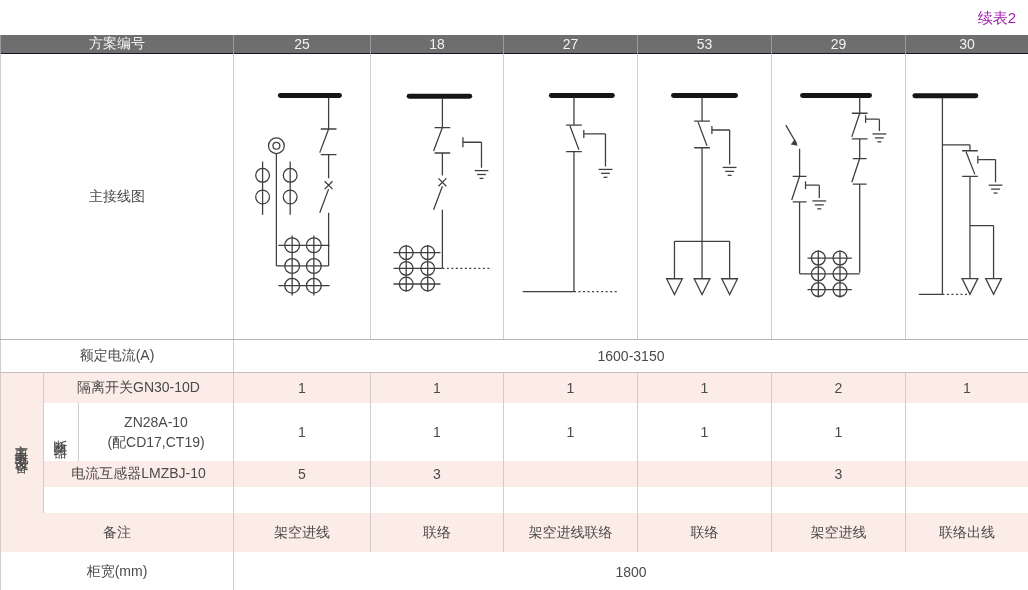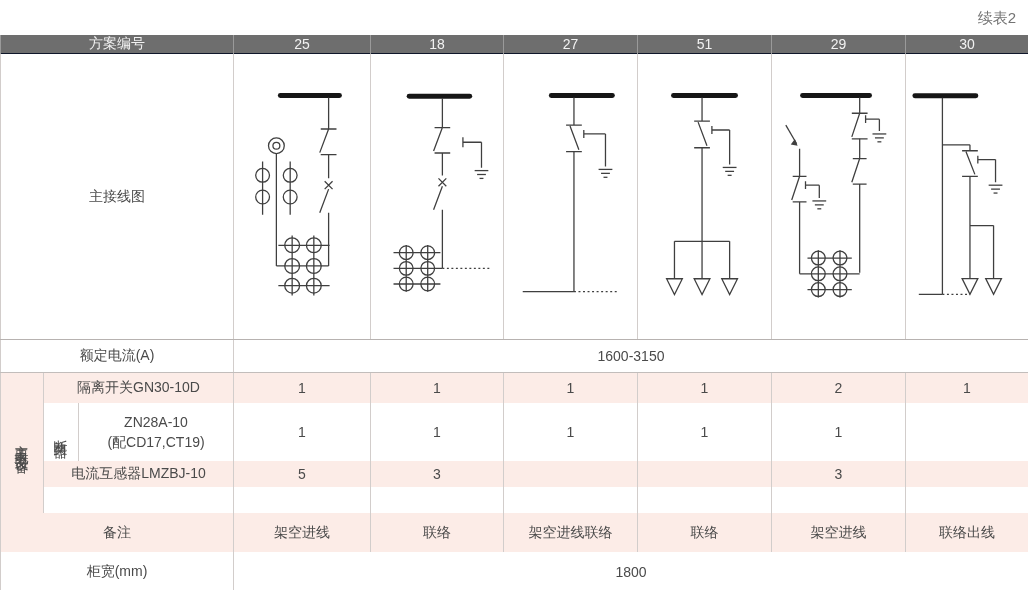"续表2" .cont-label { color: #737373 -> #a21caf }
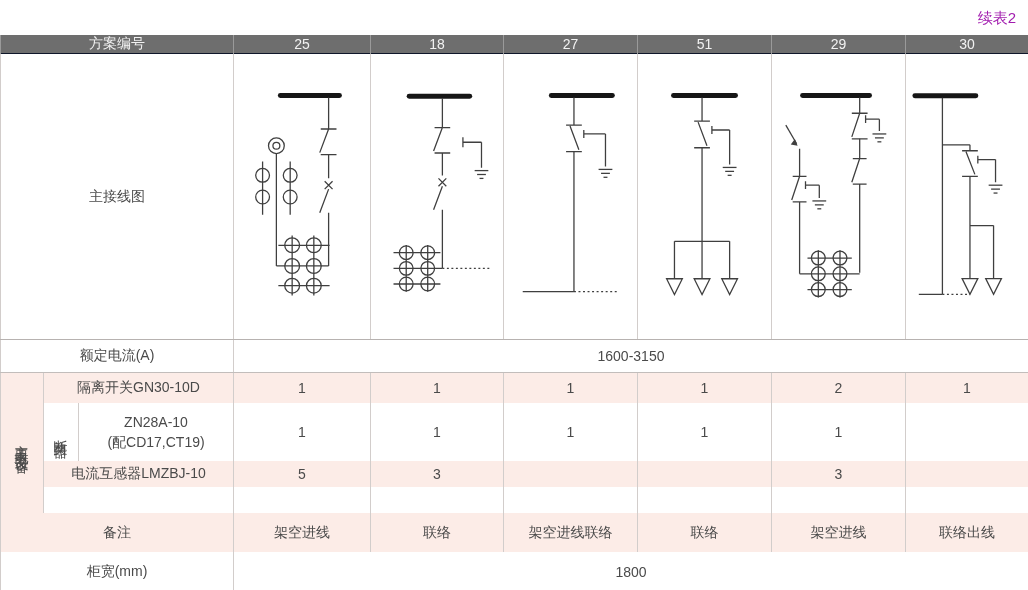"51" td { text: 51 -> 53 }
